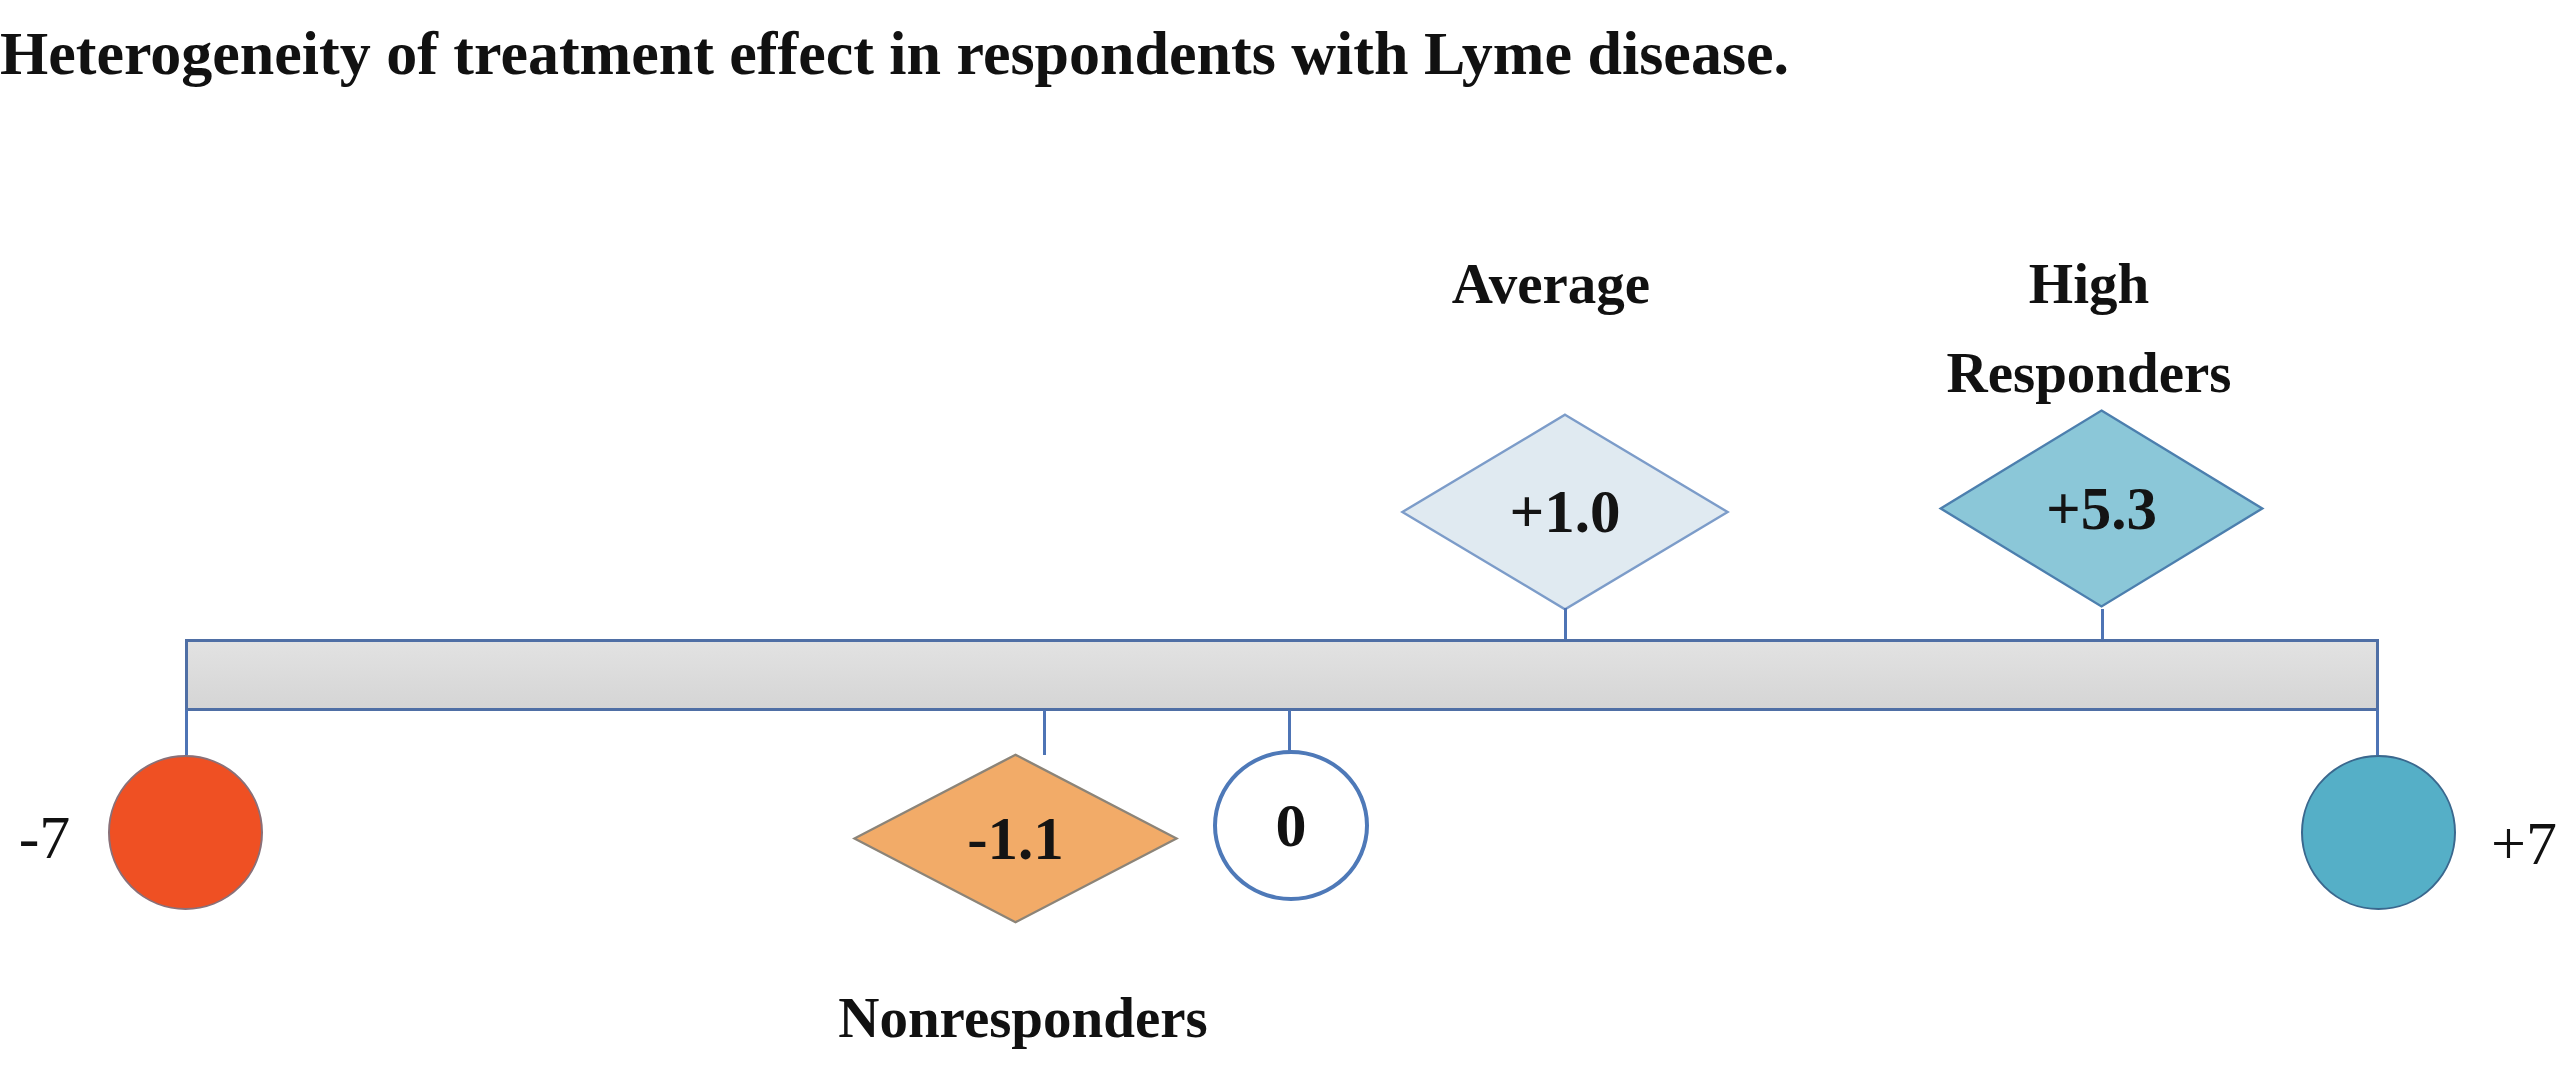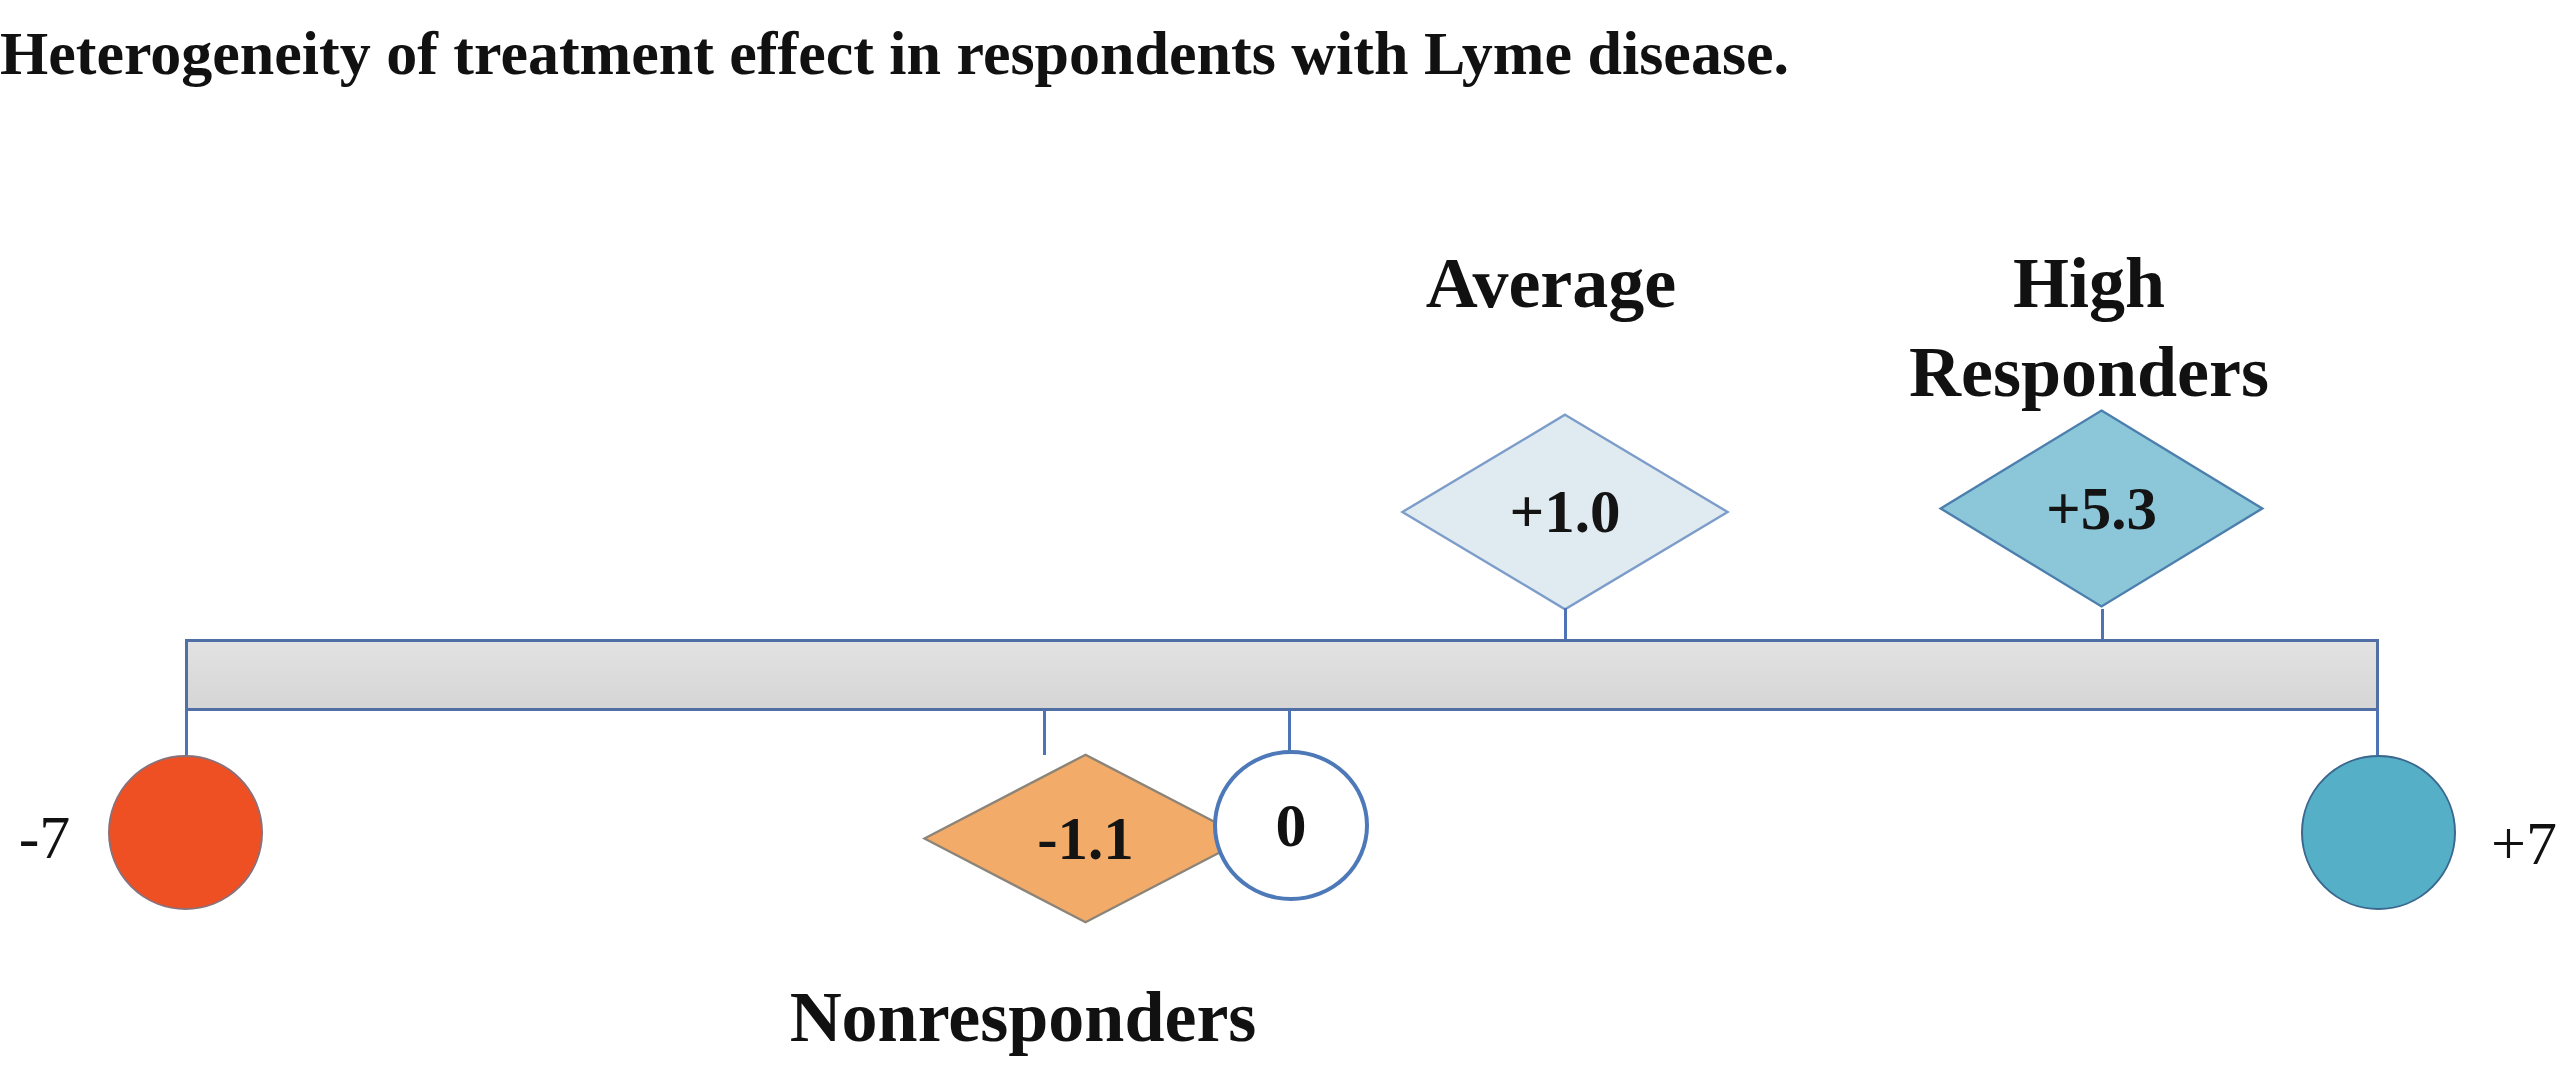"Average" .shape-label { font-size: 72px -> 57px }
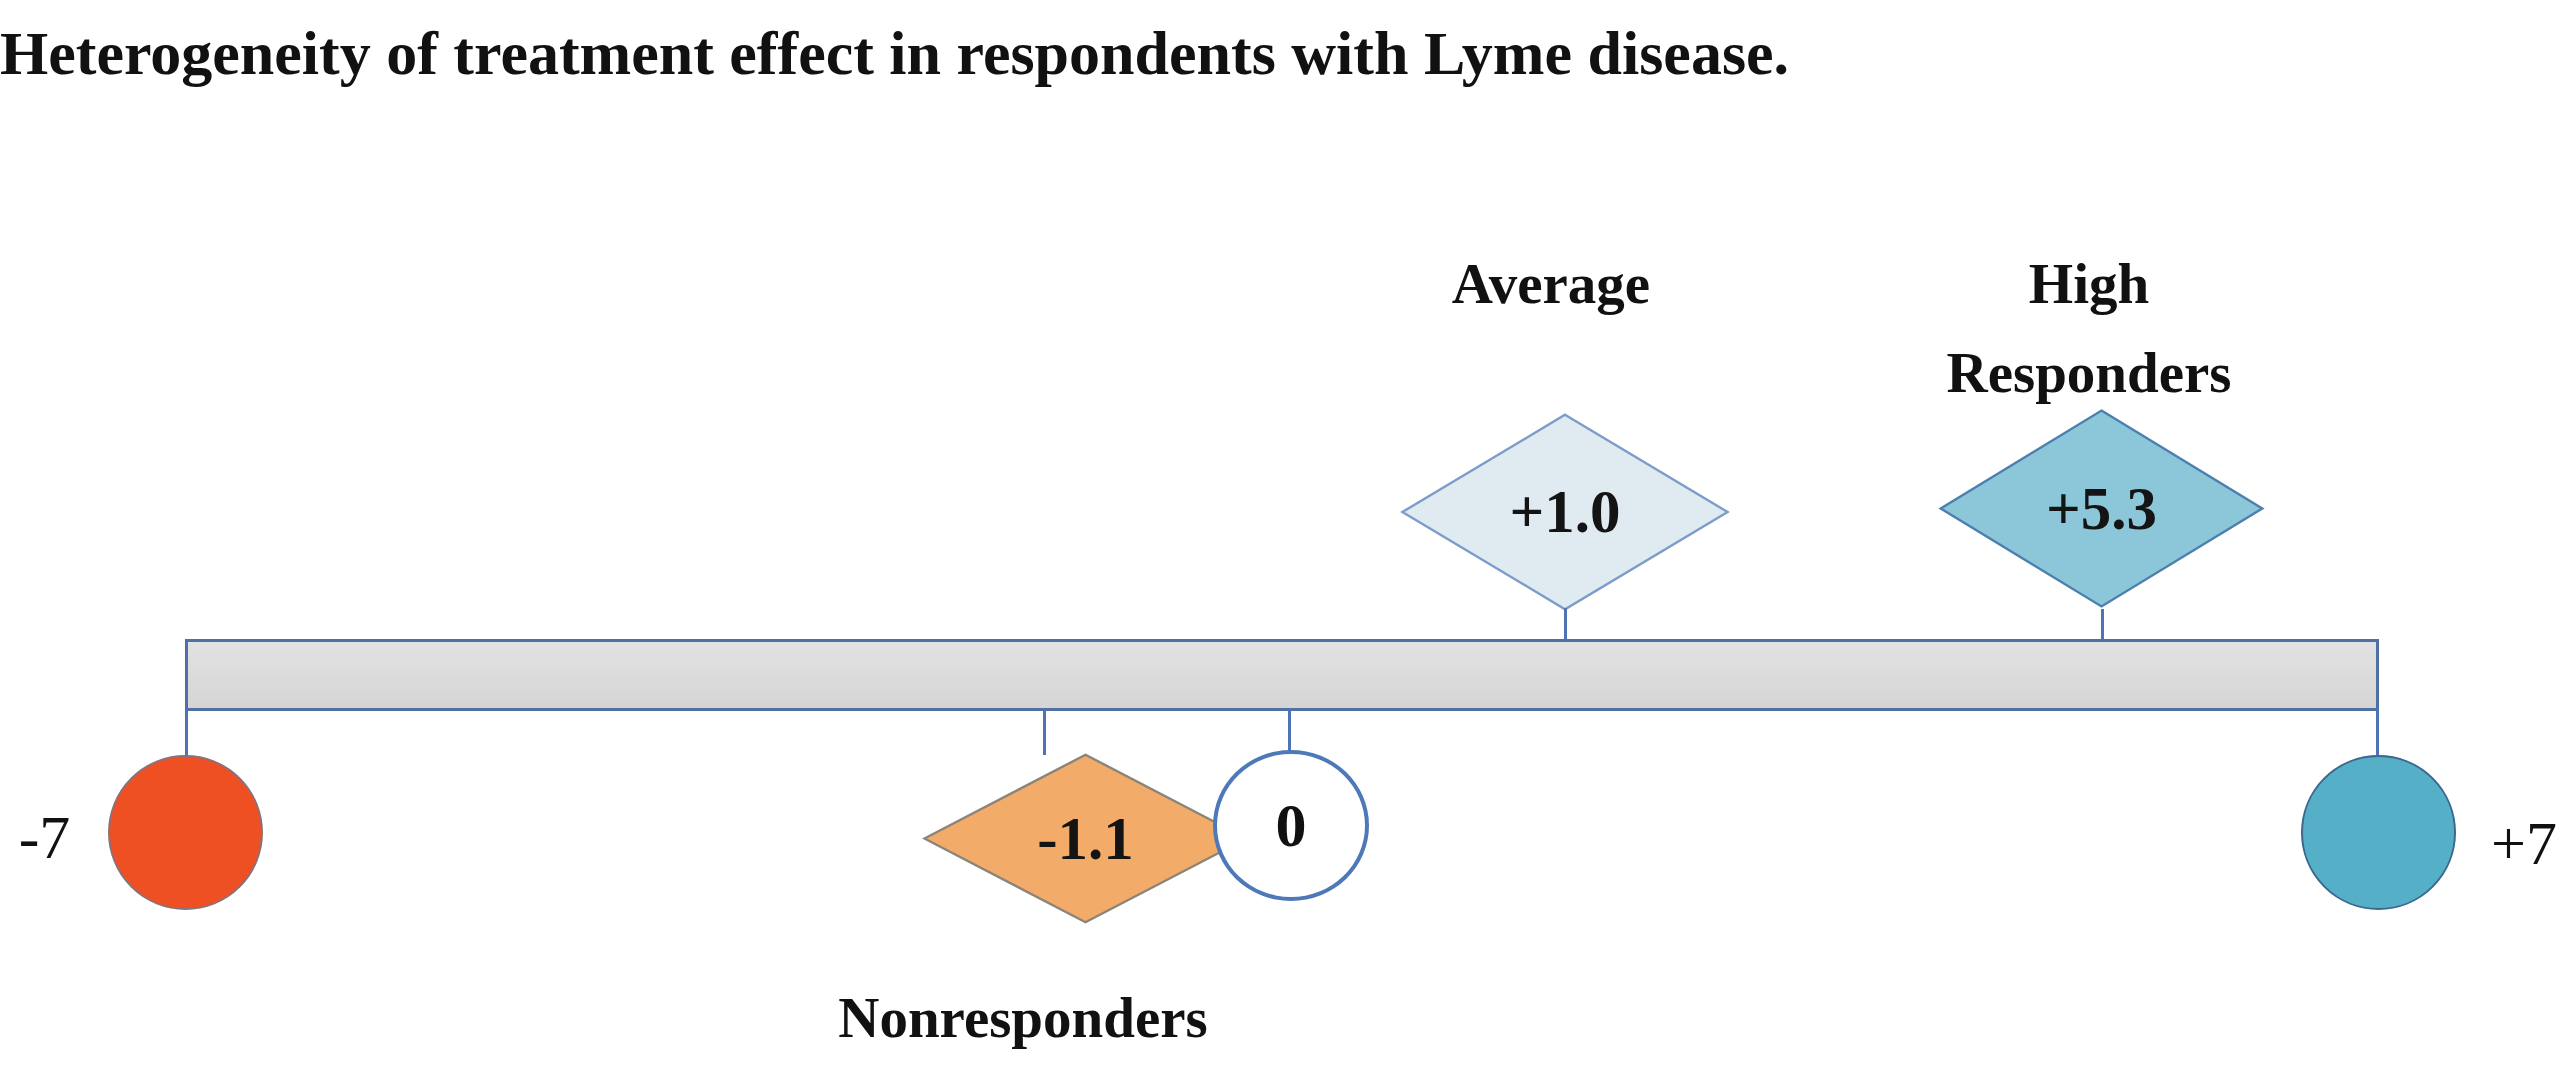"-1.1" div.abs { left: 922px -> 852px }
